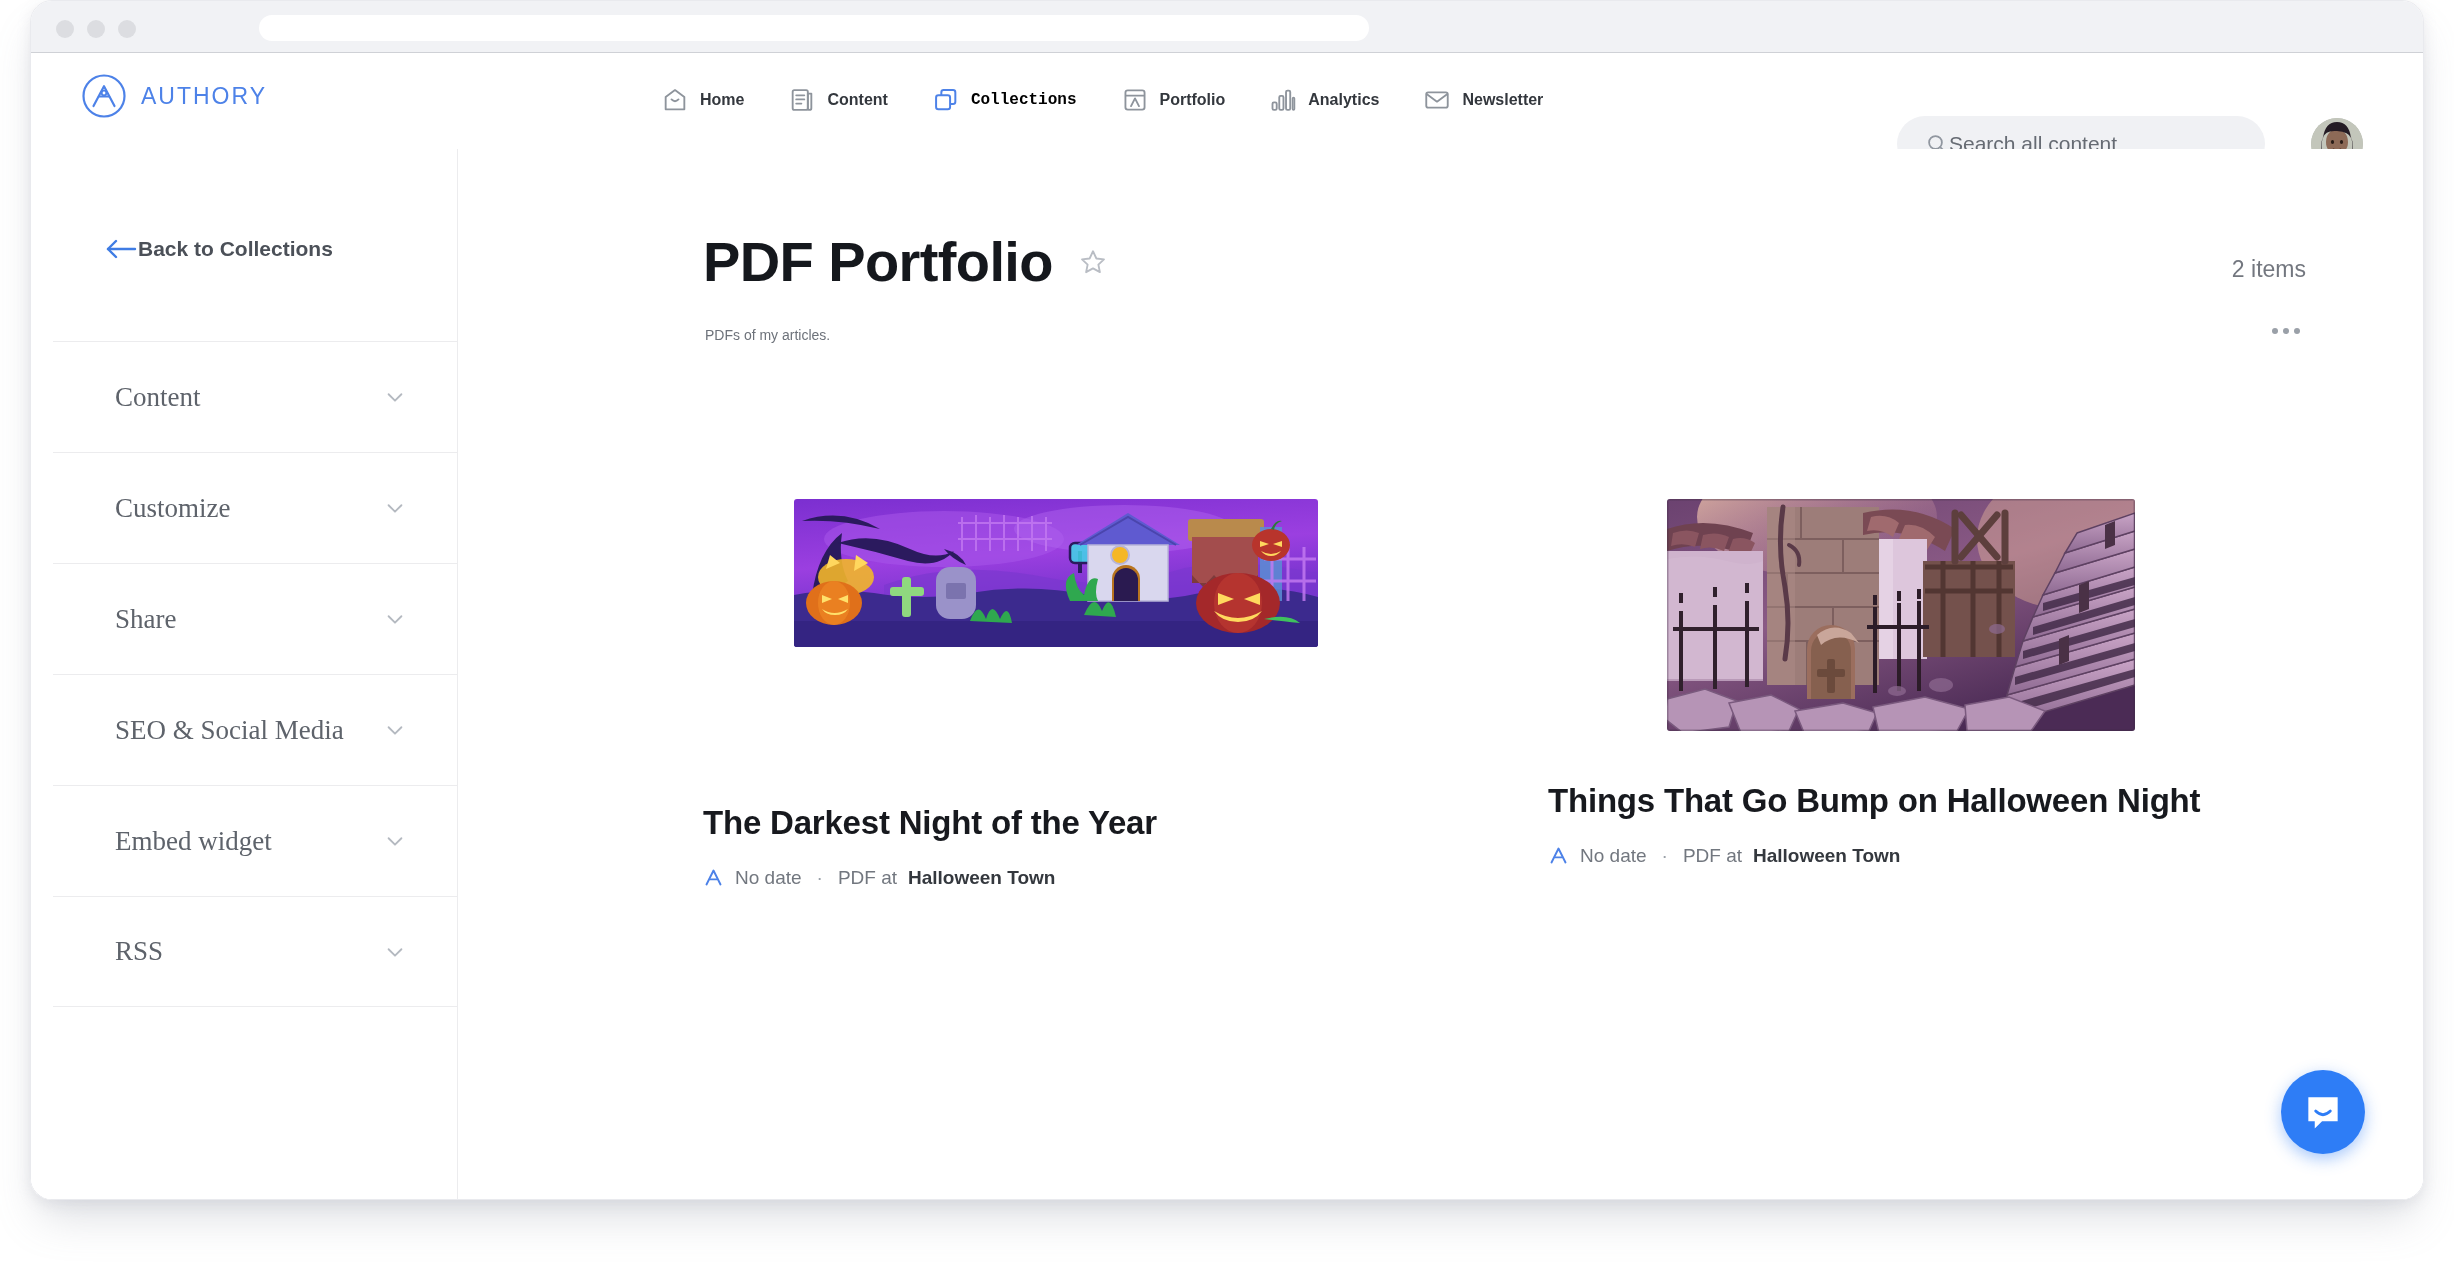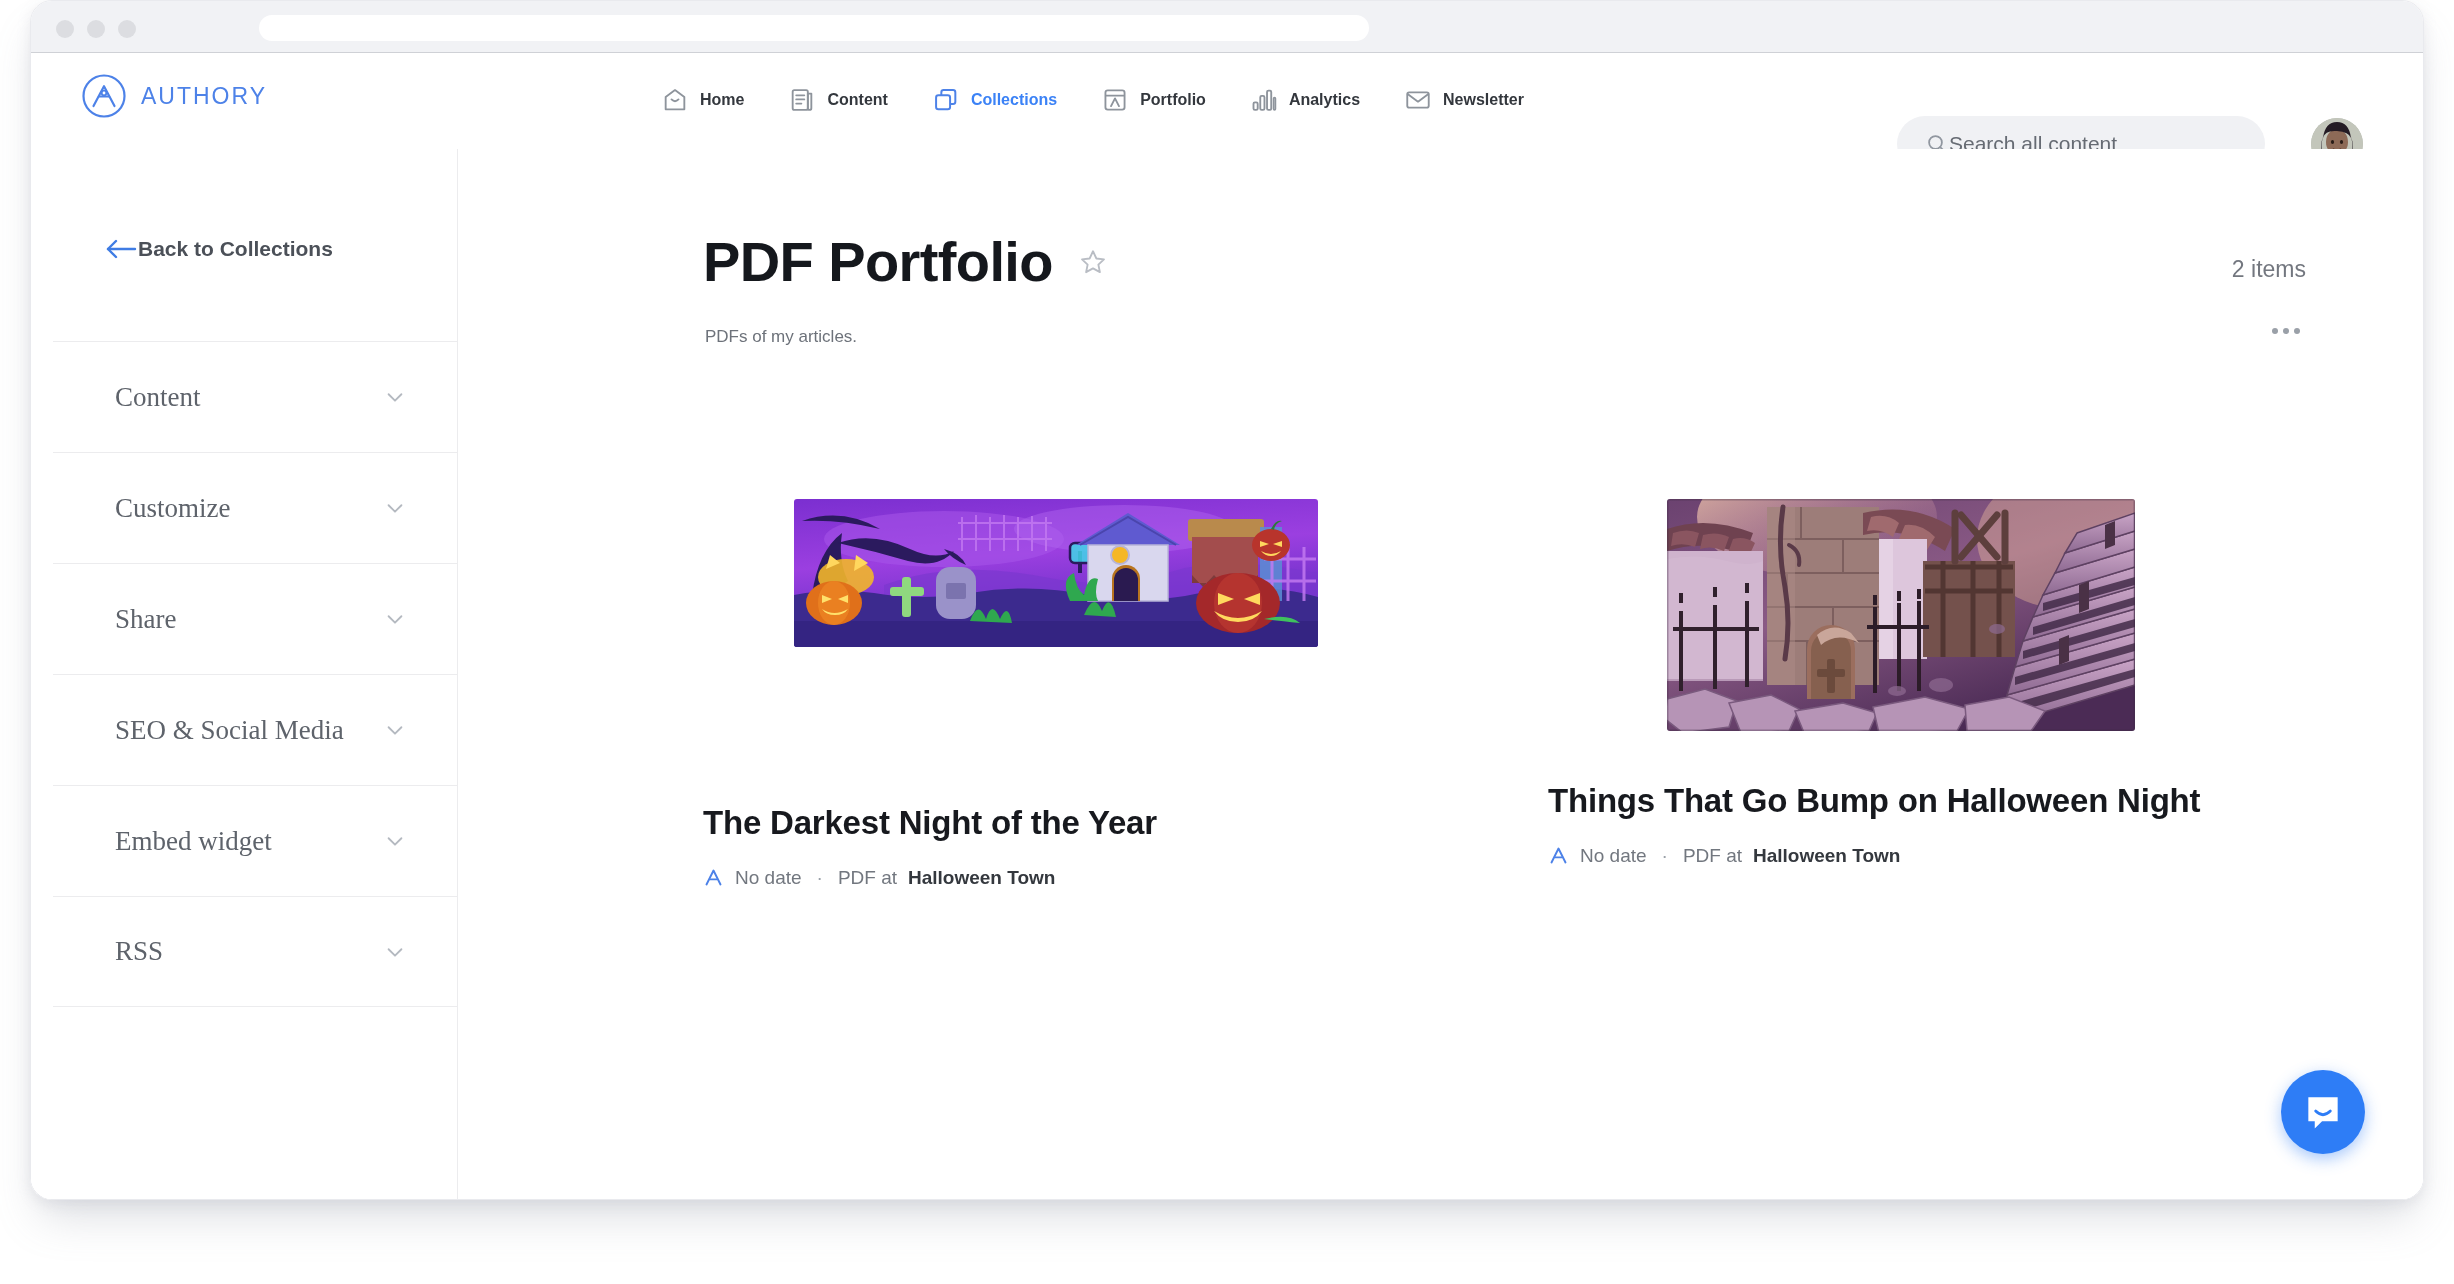"Collections" .nav-item.active .nav-label { color: #3b82f6 -> #000000; font-family: none -> Liberation Mono, monospace }
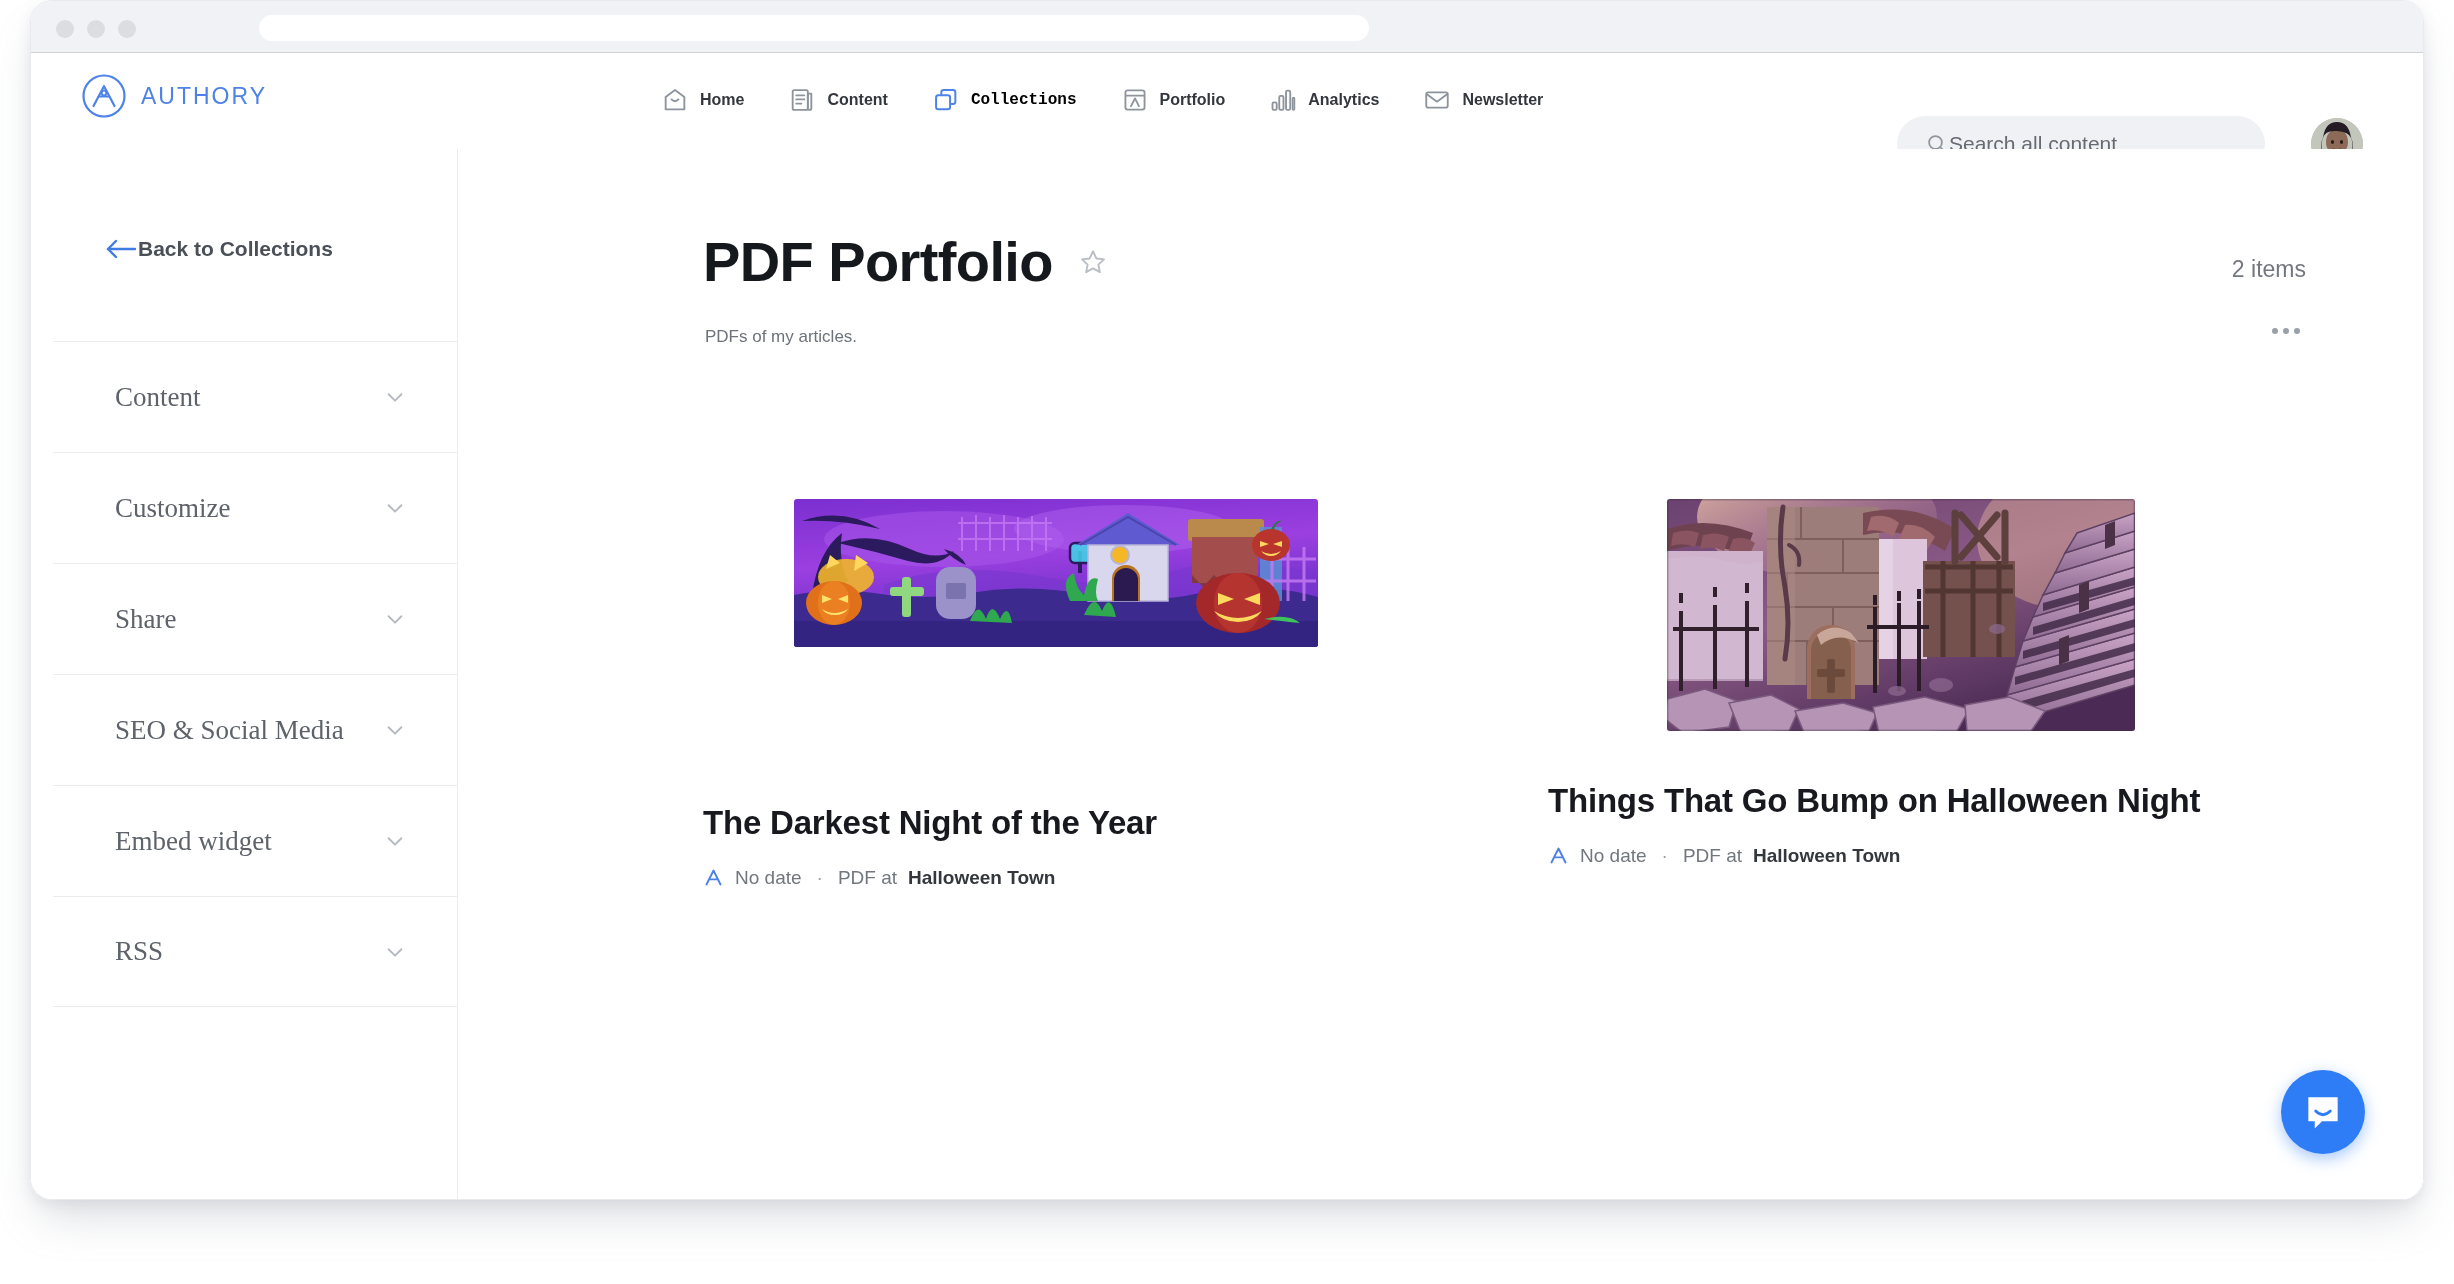"PDFs of my articles." .page-desc { font-size: 17px -> 14px }
